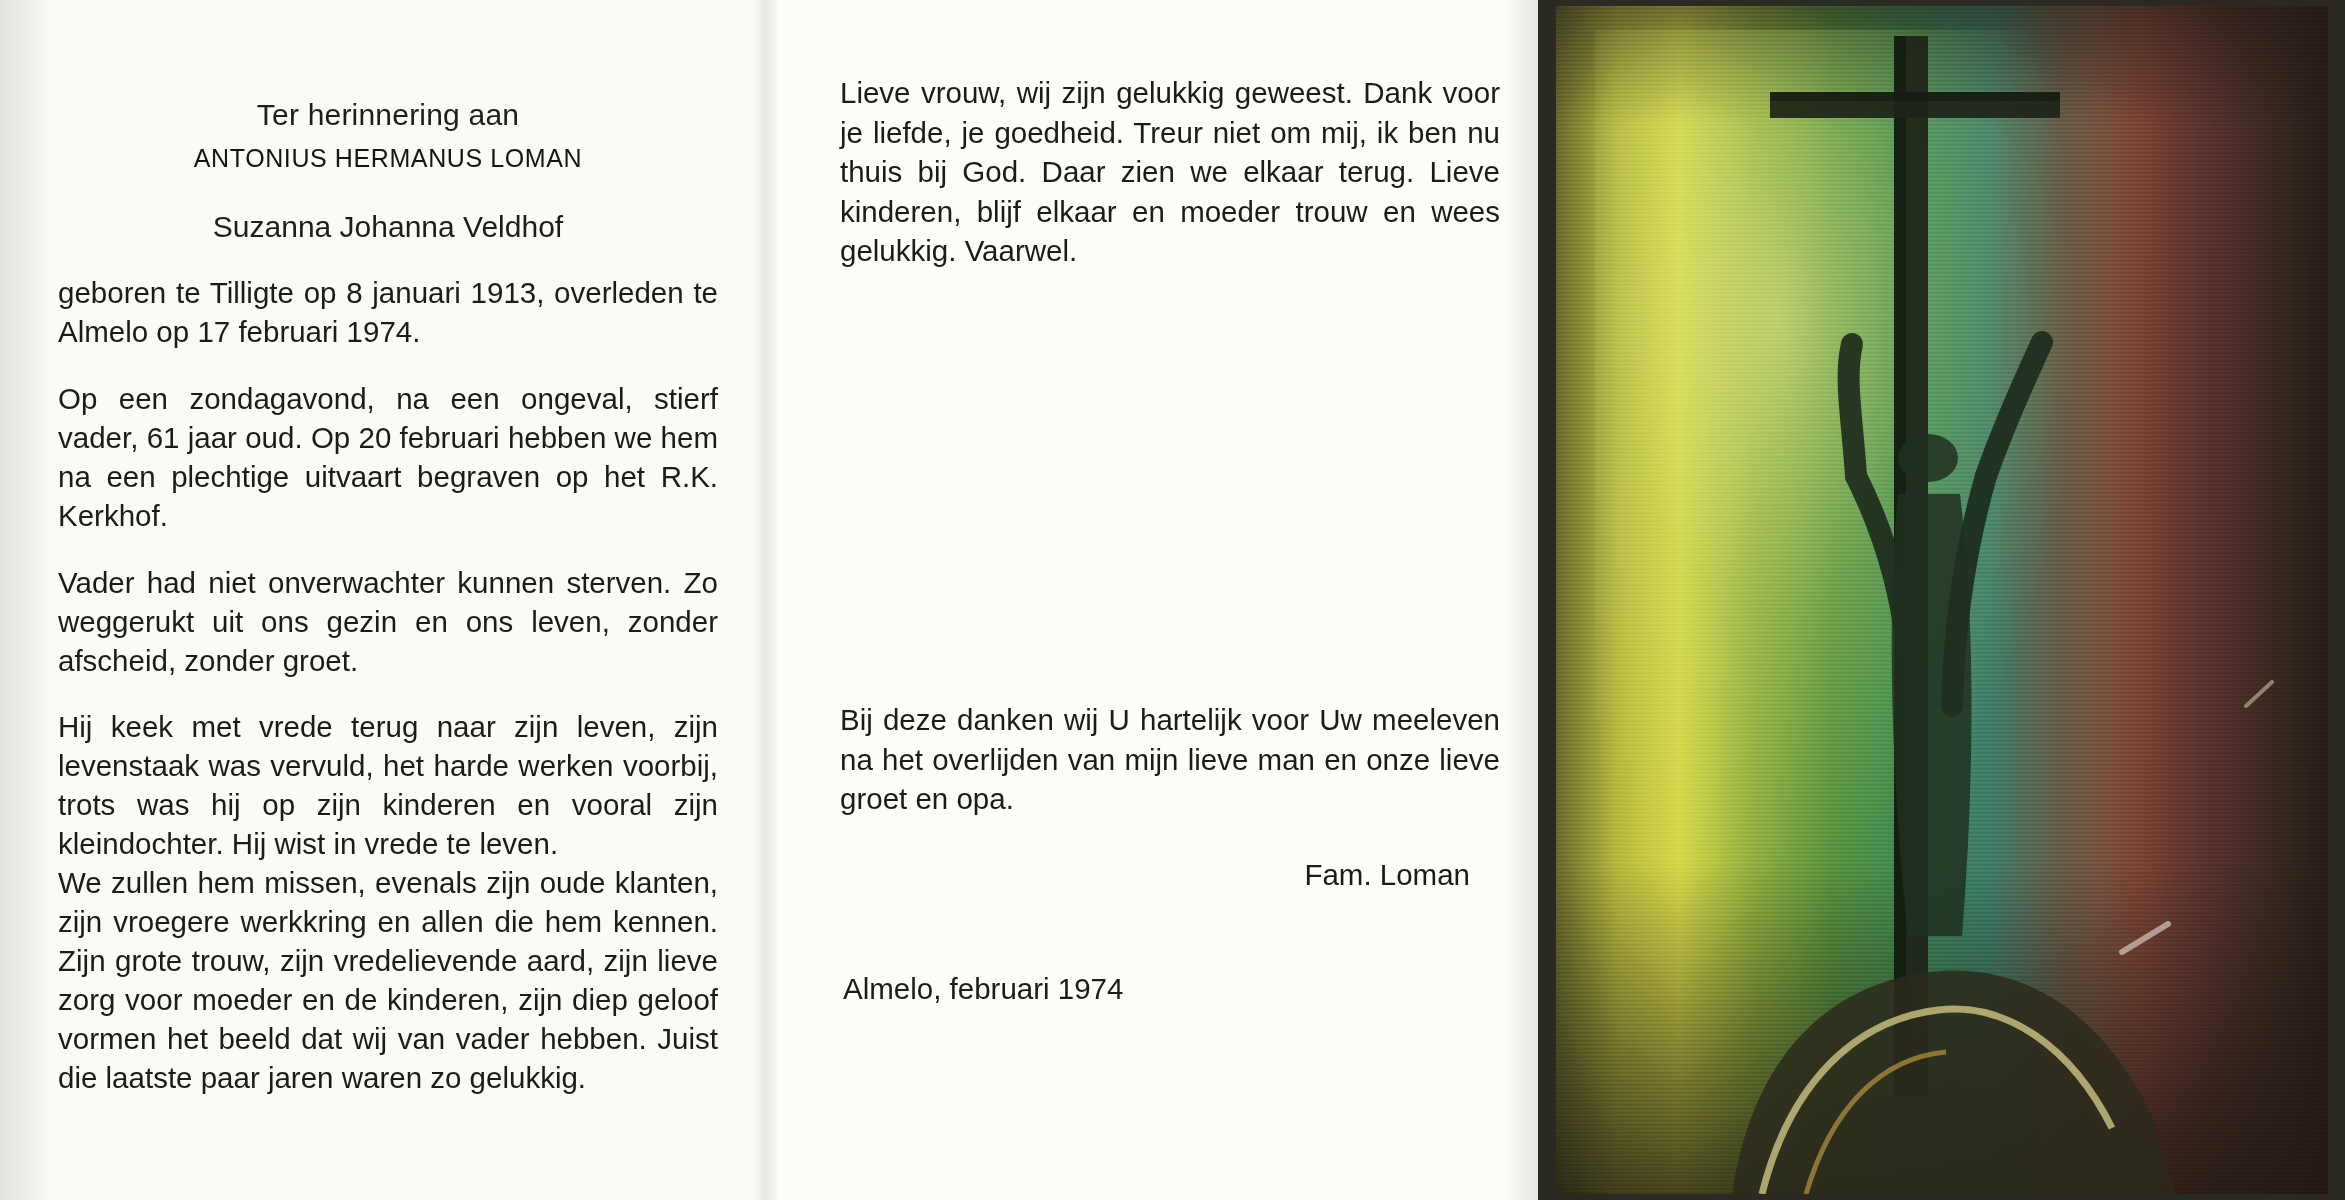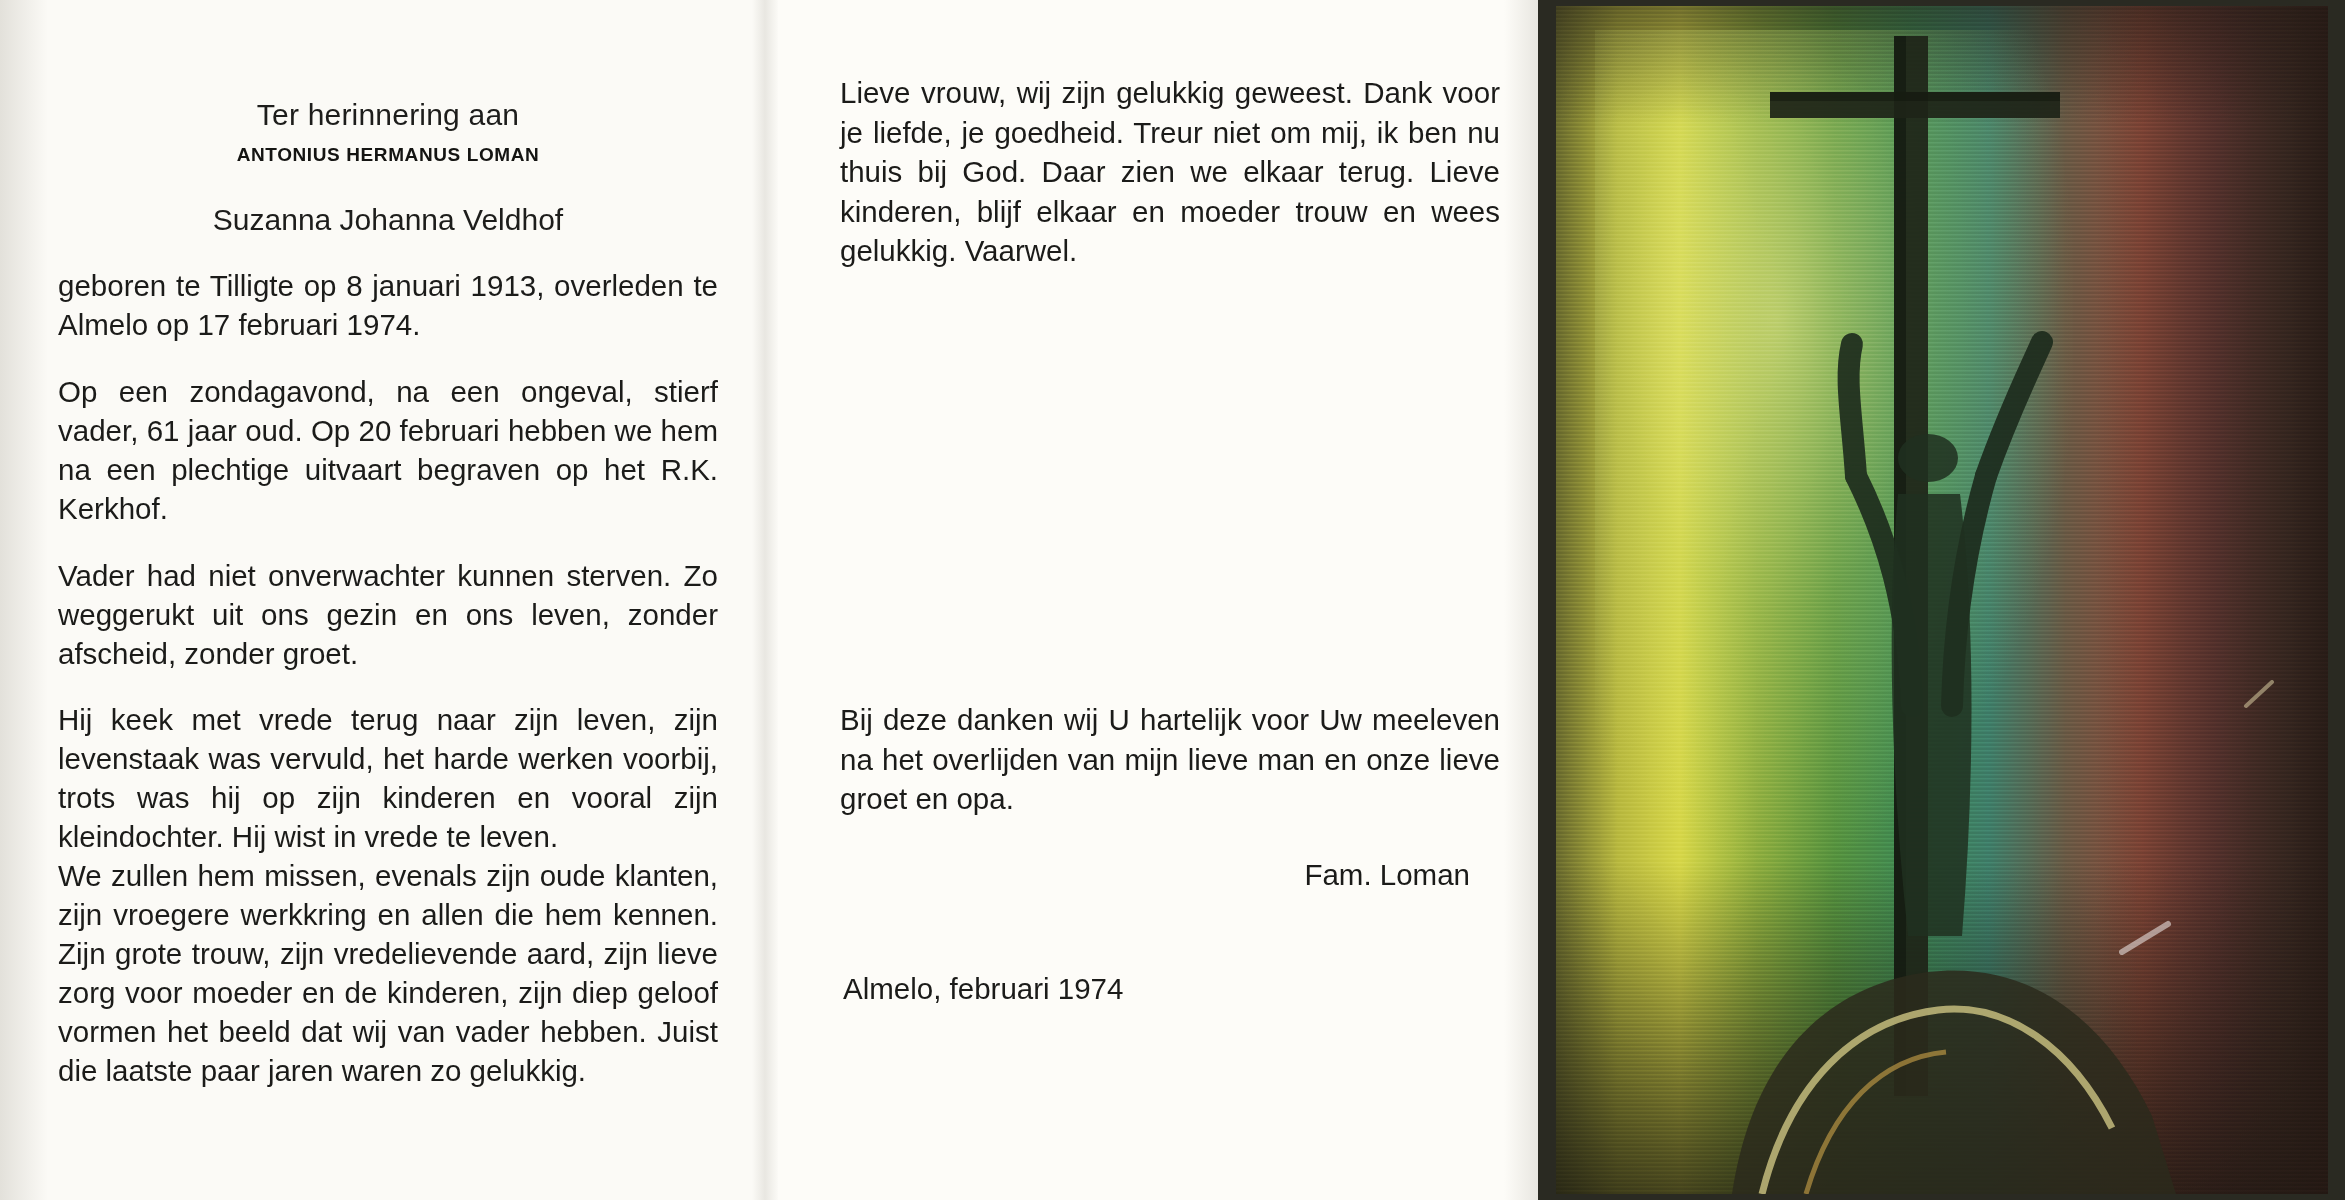"ANTONIUS HERMANUS LOMAN" .mem-name { font-size: 19px -> 25px; font-weight: bold -> normal }
